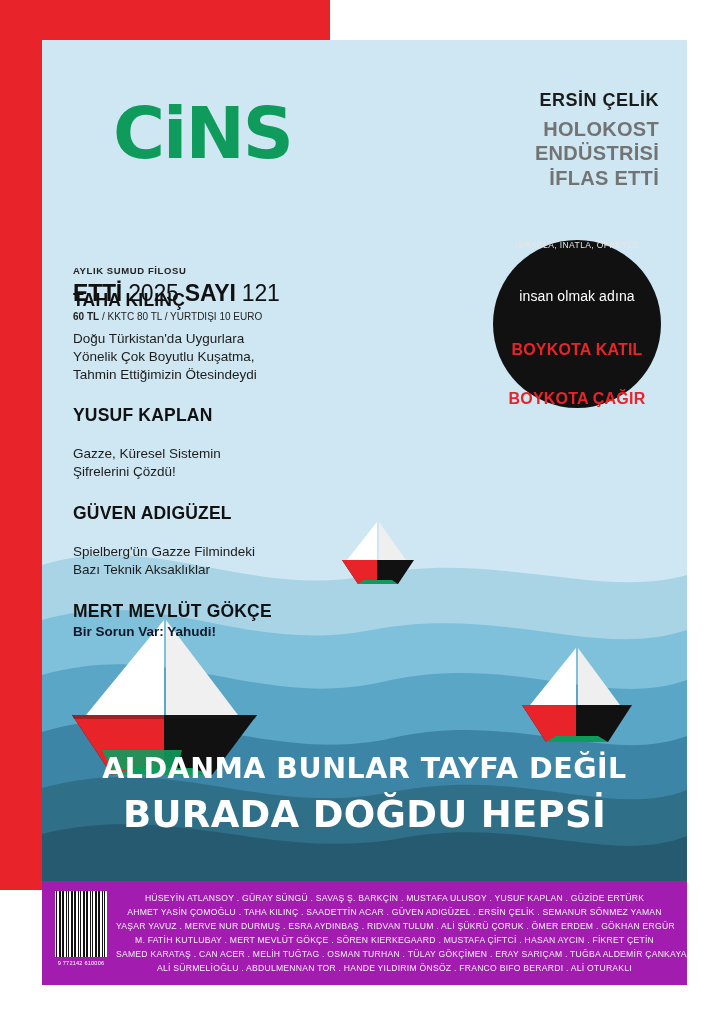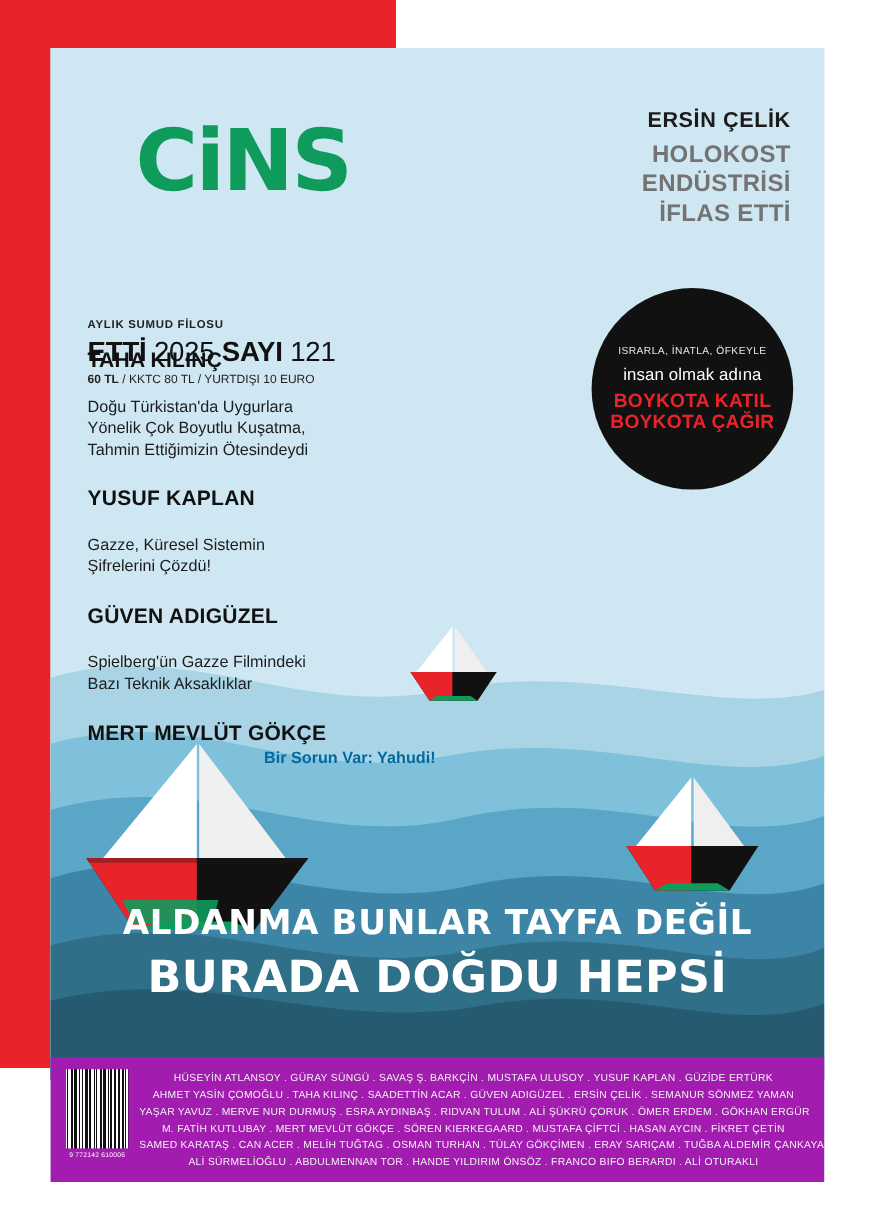"ISRARLA, İNATLA, ÖFKEYLE" .badge { justify-content: center -> space-between }
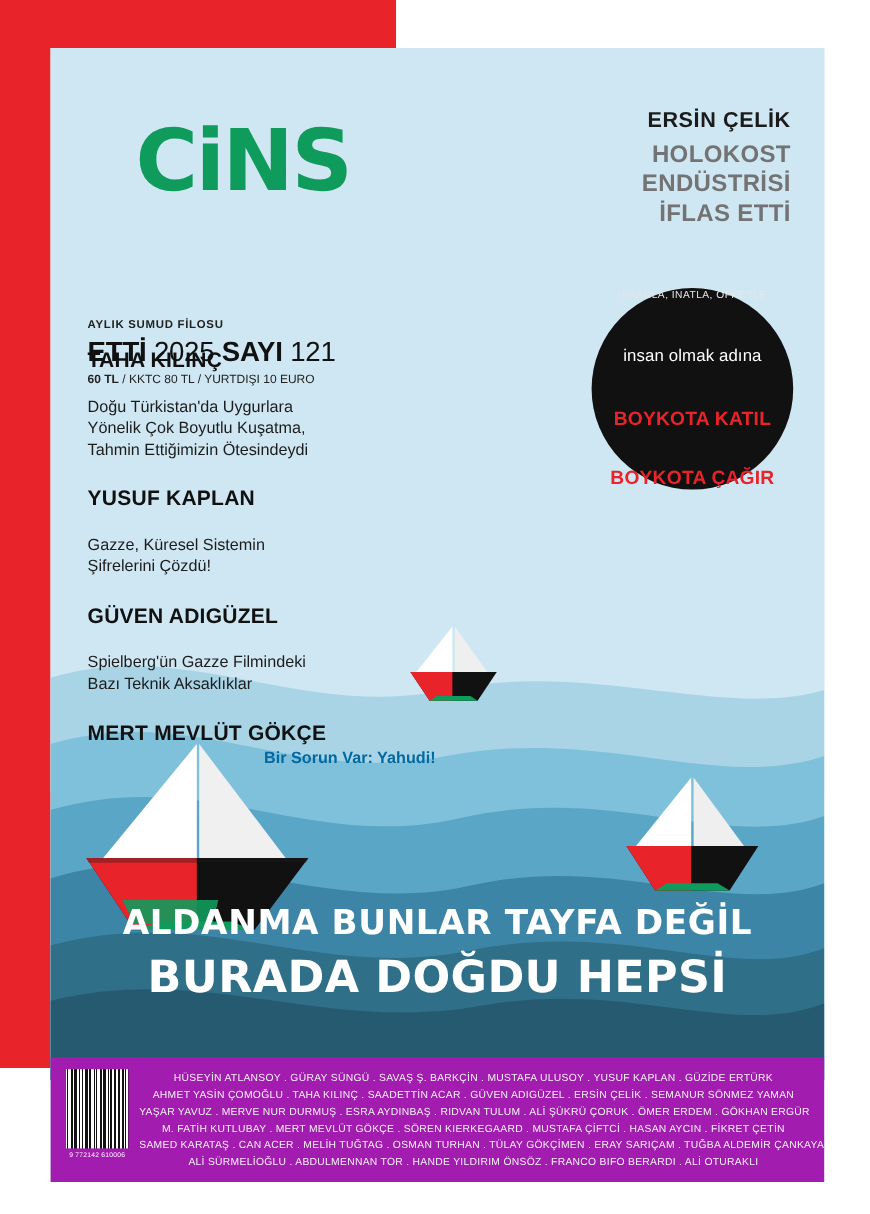"Bir Sorun Var: Yahudi!" .art-red { color: #0369a1 -> #0f172a; text-align: right -> none }
